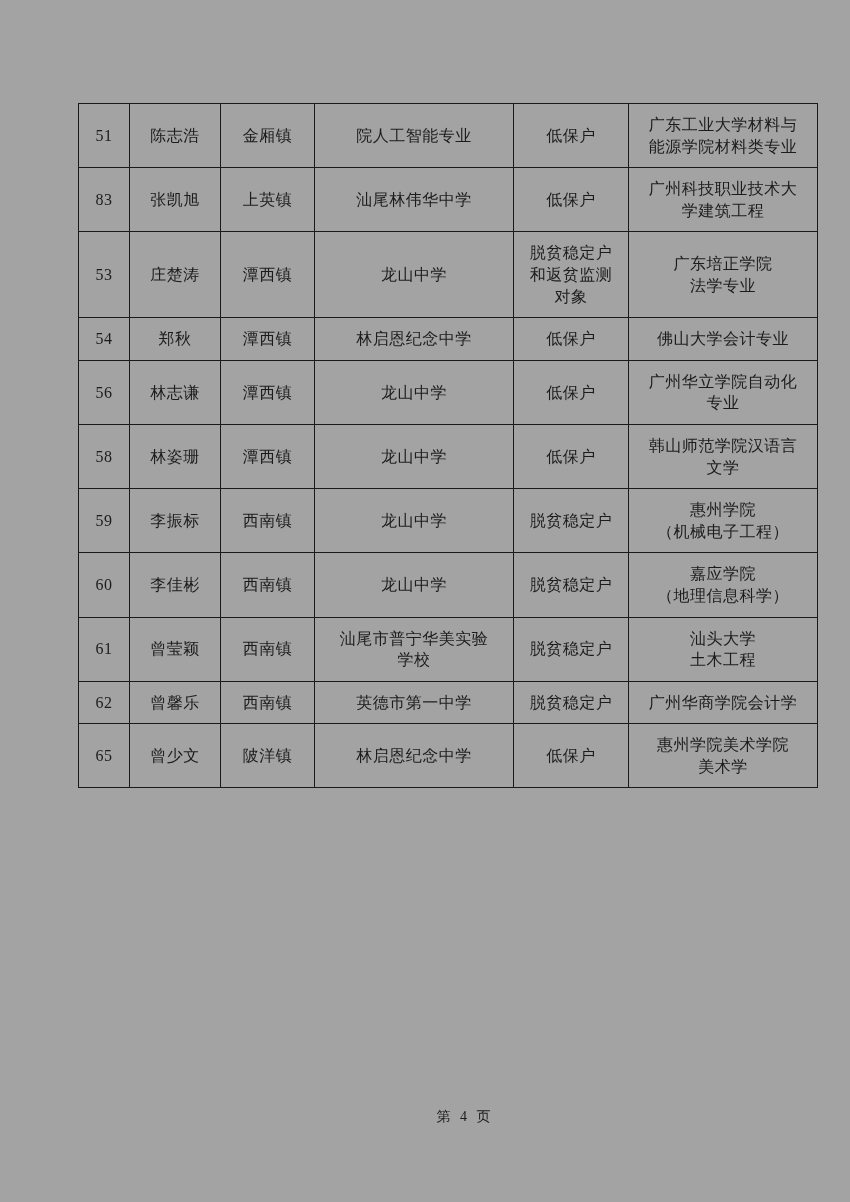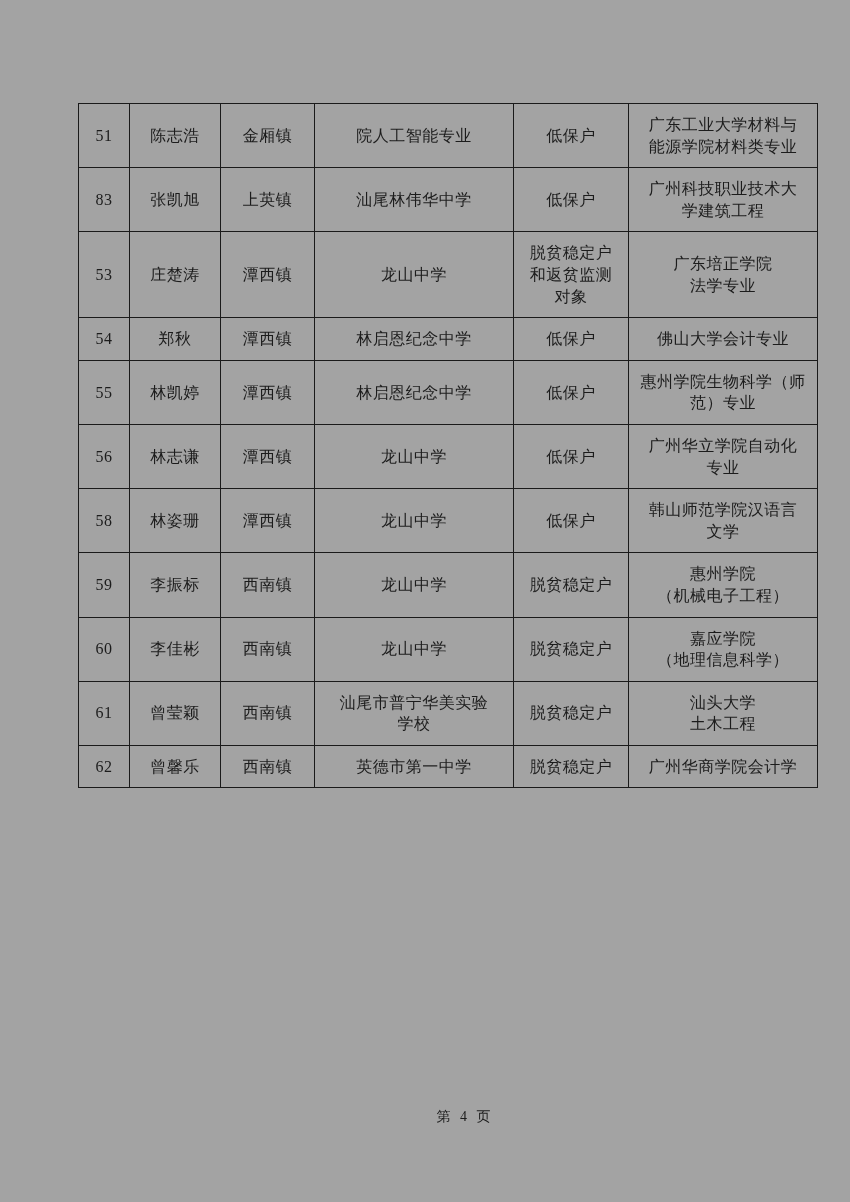"55" tr { html: <tr> <td>55</td> <td>林凯婷</td> <td>潭西镇</td> <td>林启恩纪念中学</td> <td>低保户</td> <td>惠州学院生物科学（师 范）专业</td> </tr> -> none }
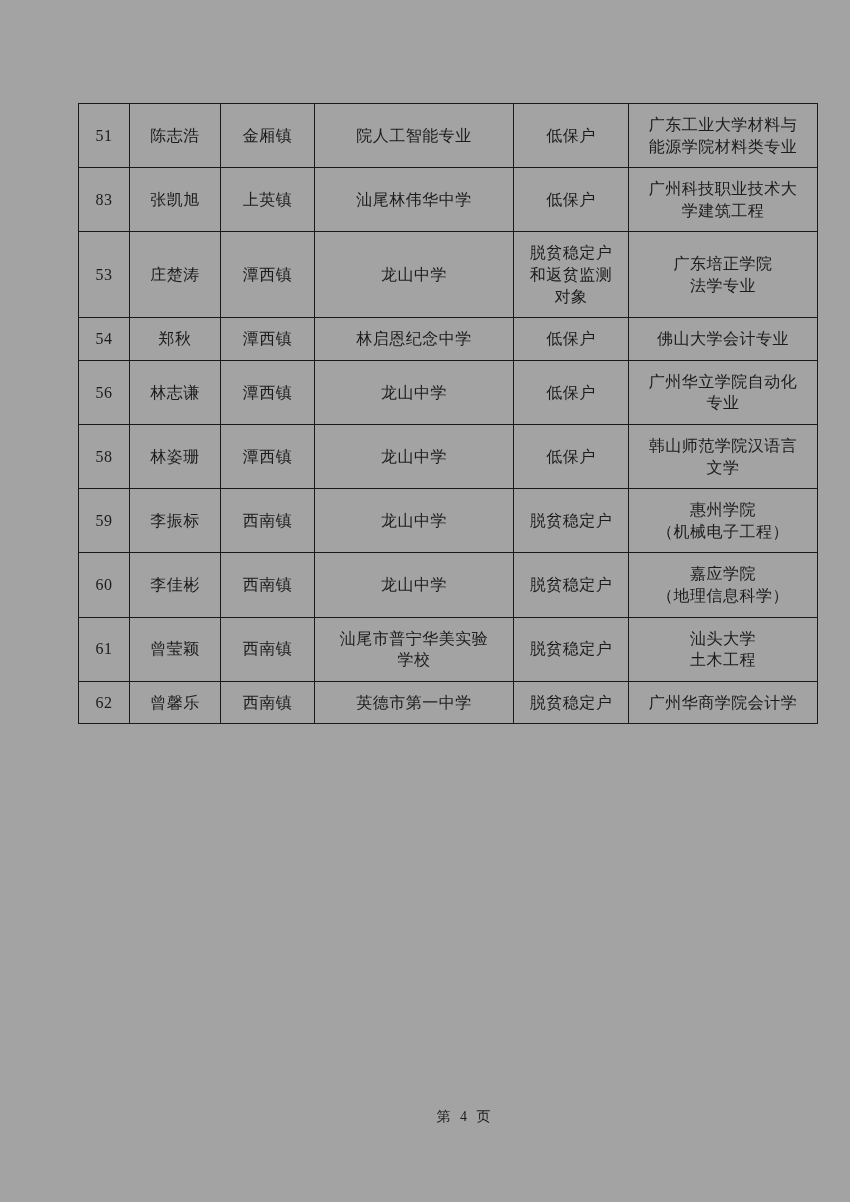"65" tr { html: none -> <tr> <td>65</td> <td>曾少文</td> <td>陂洋镇</td> <td>林启恩纪念中学</td> <td>低保户</td> <td>惠州学院美术学院 美术学</td> </tr> }
